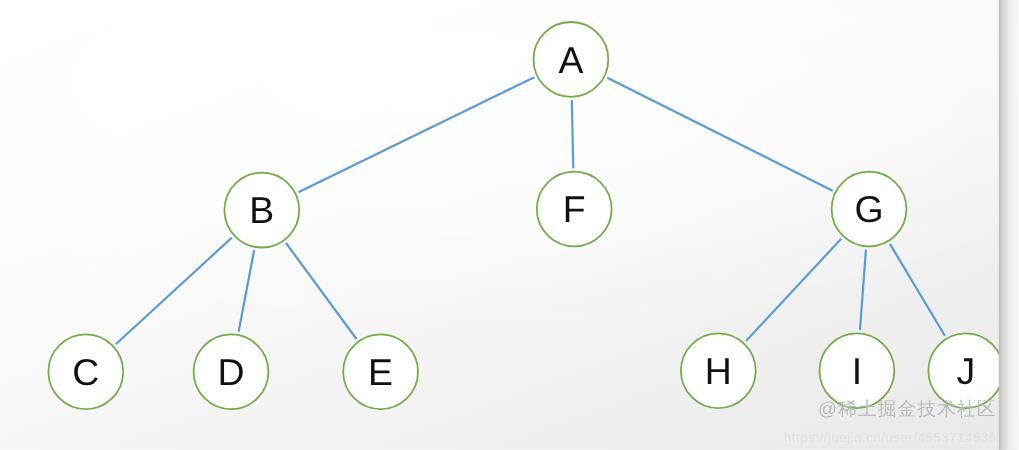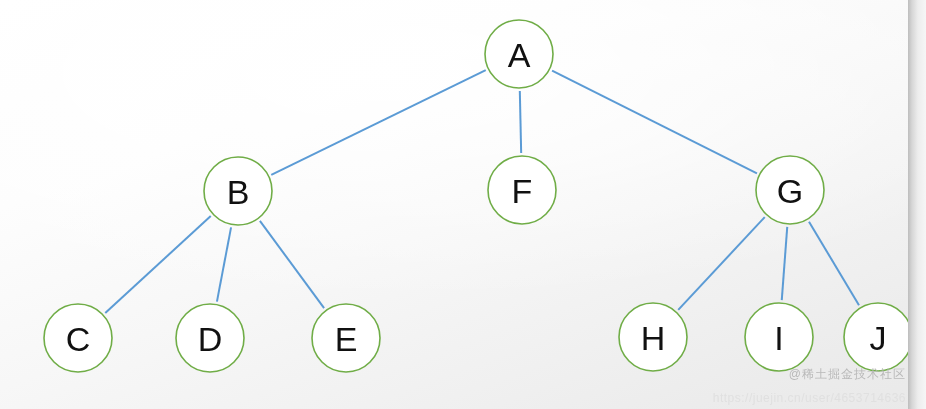"@稀土掘金技术社区" #watermark { font-size: 12px -> 17px }
